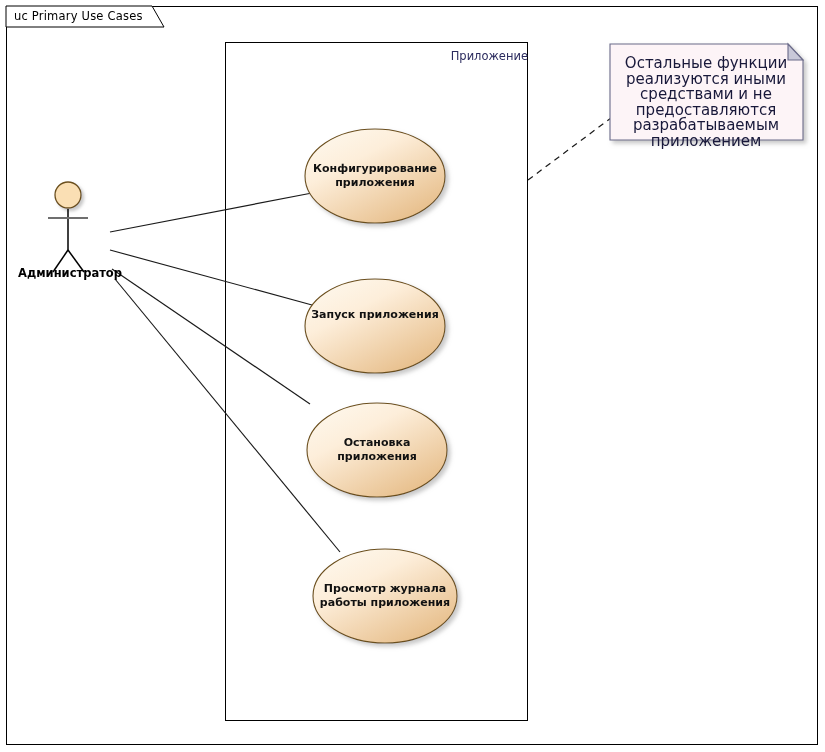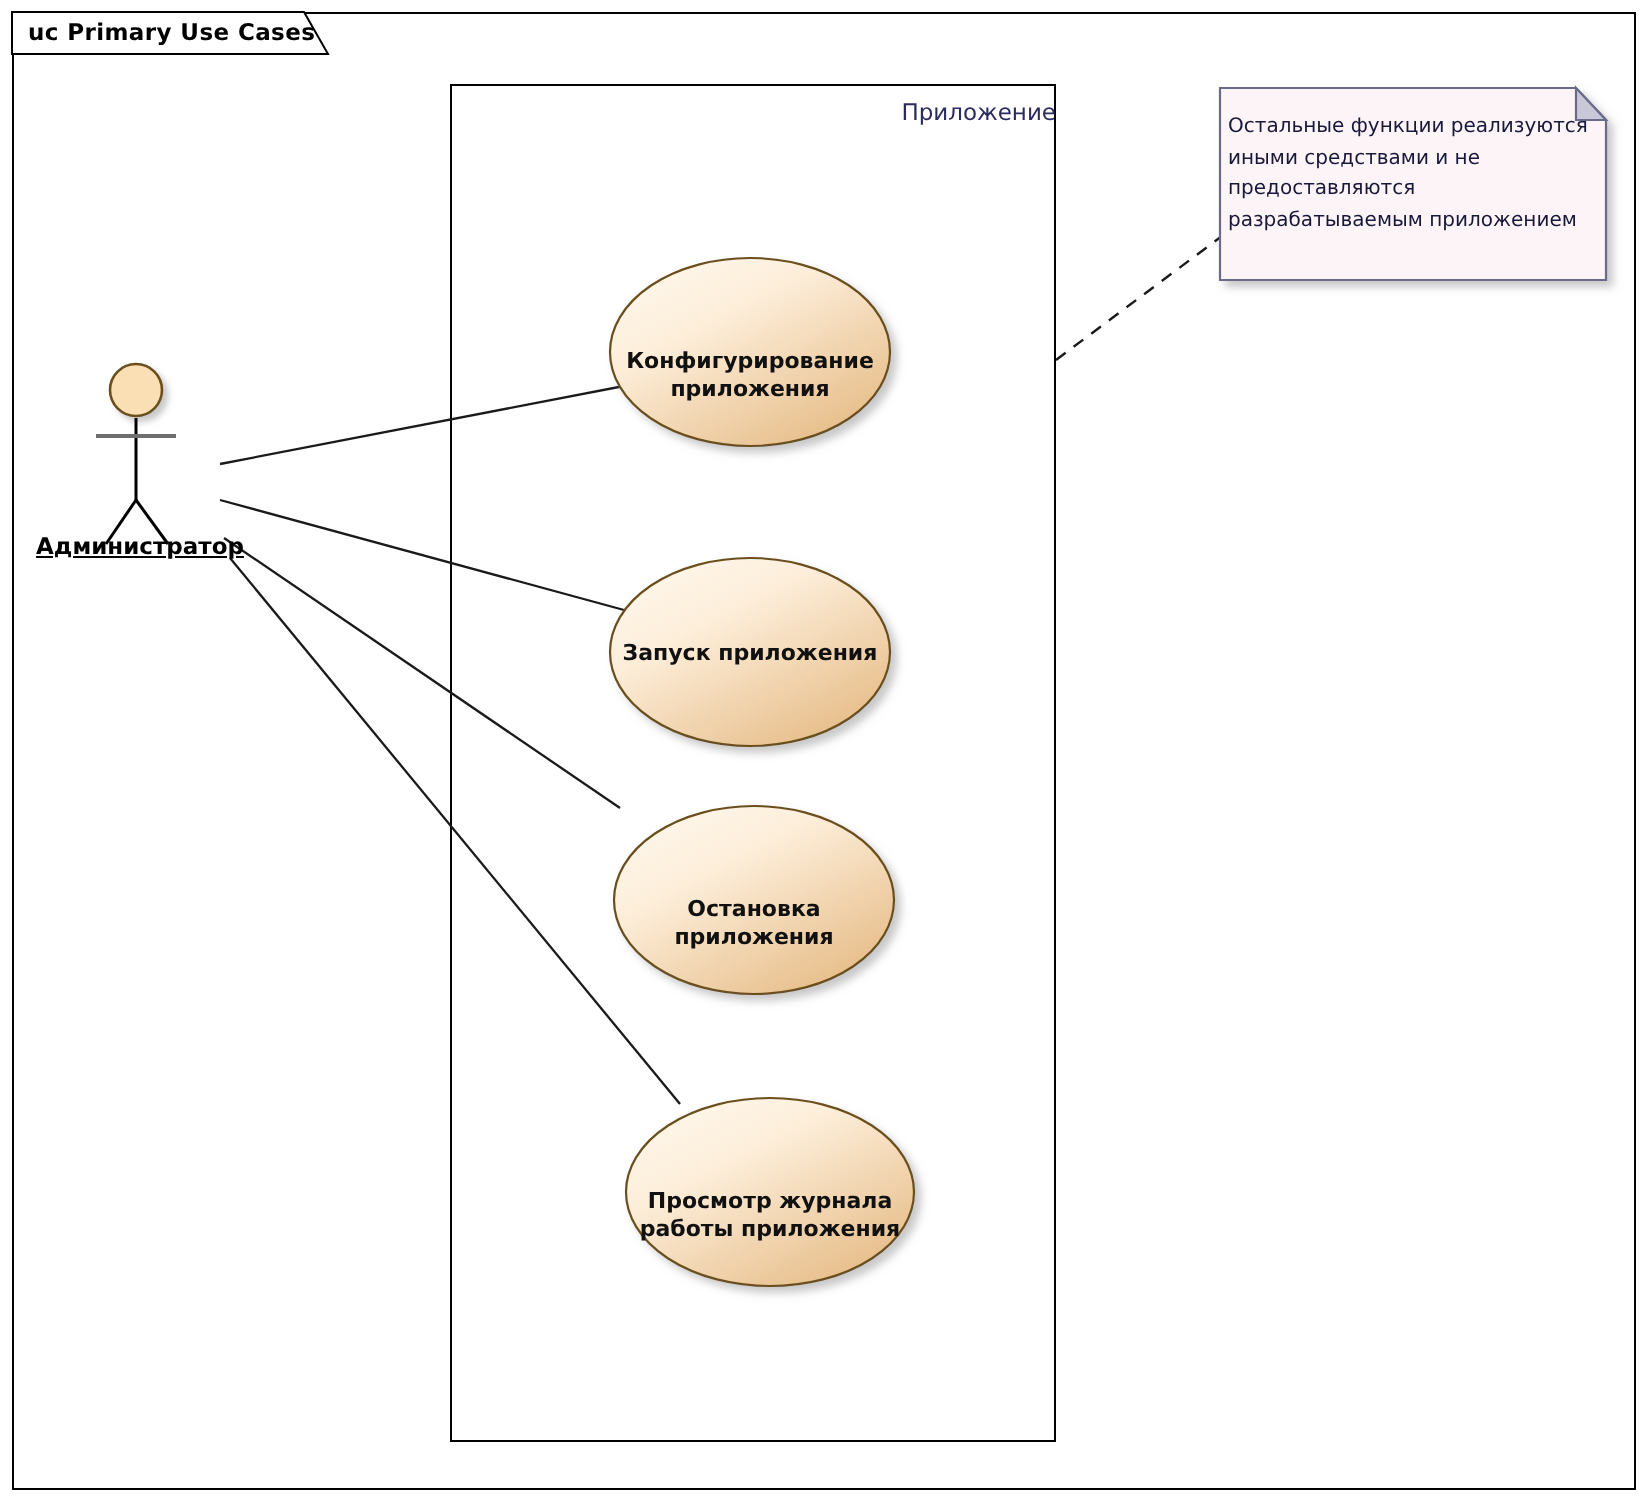"uc Primary Use Cases" .frame-tab-label { font-weight: bold -> normal }
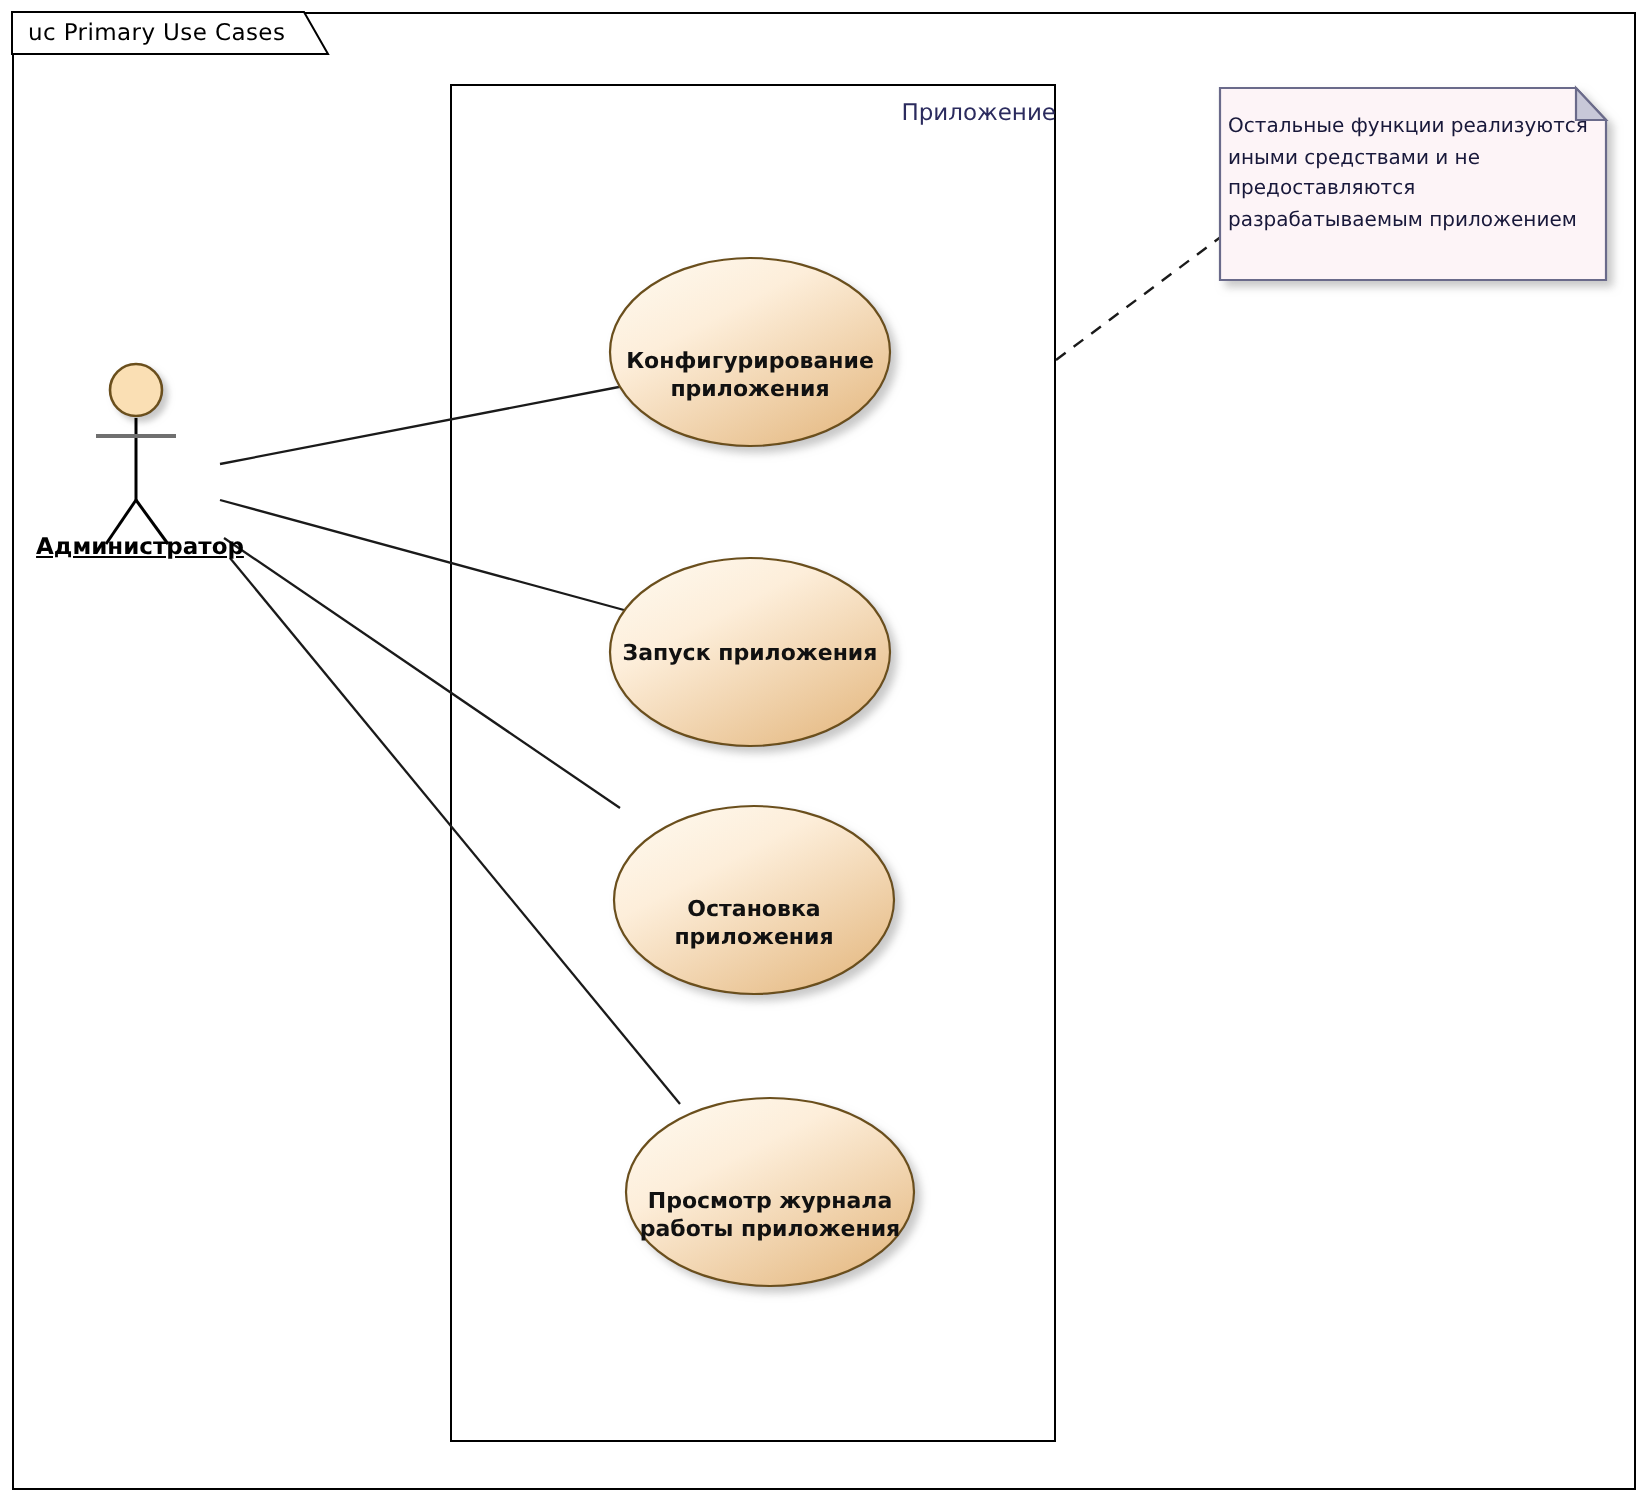"Остальные функции реализуются иными" .note-text { font-size: 10px -> 15px; text-align: none -> center }
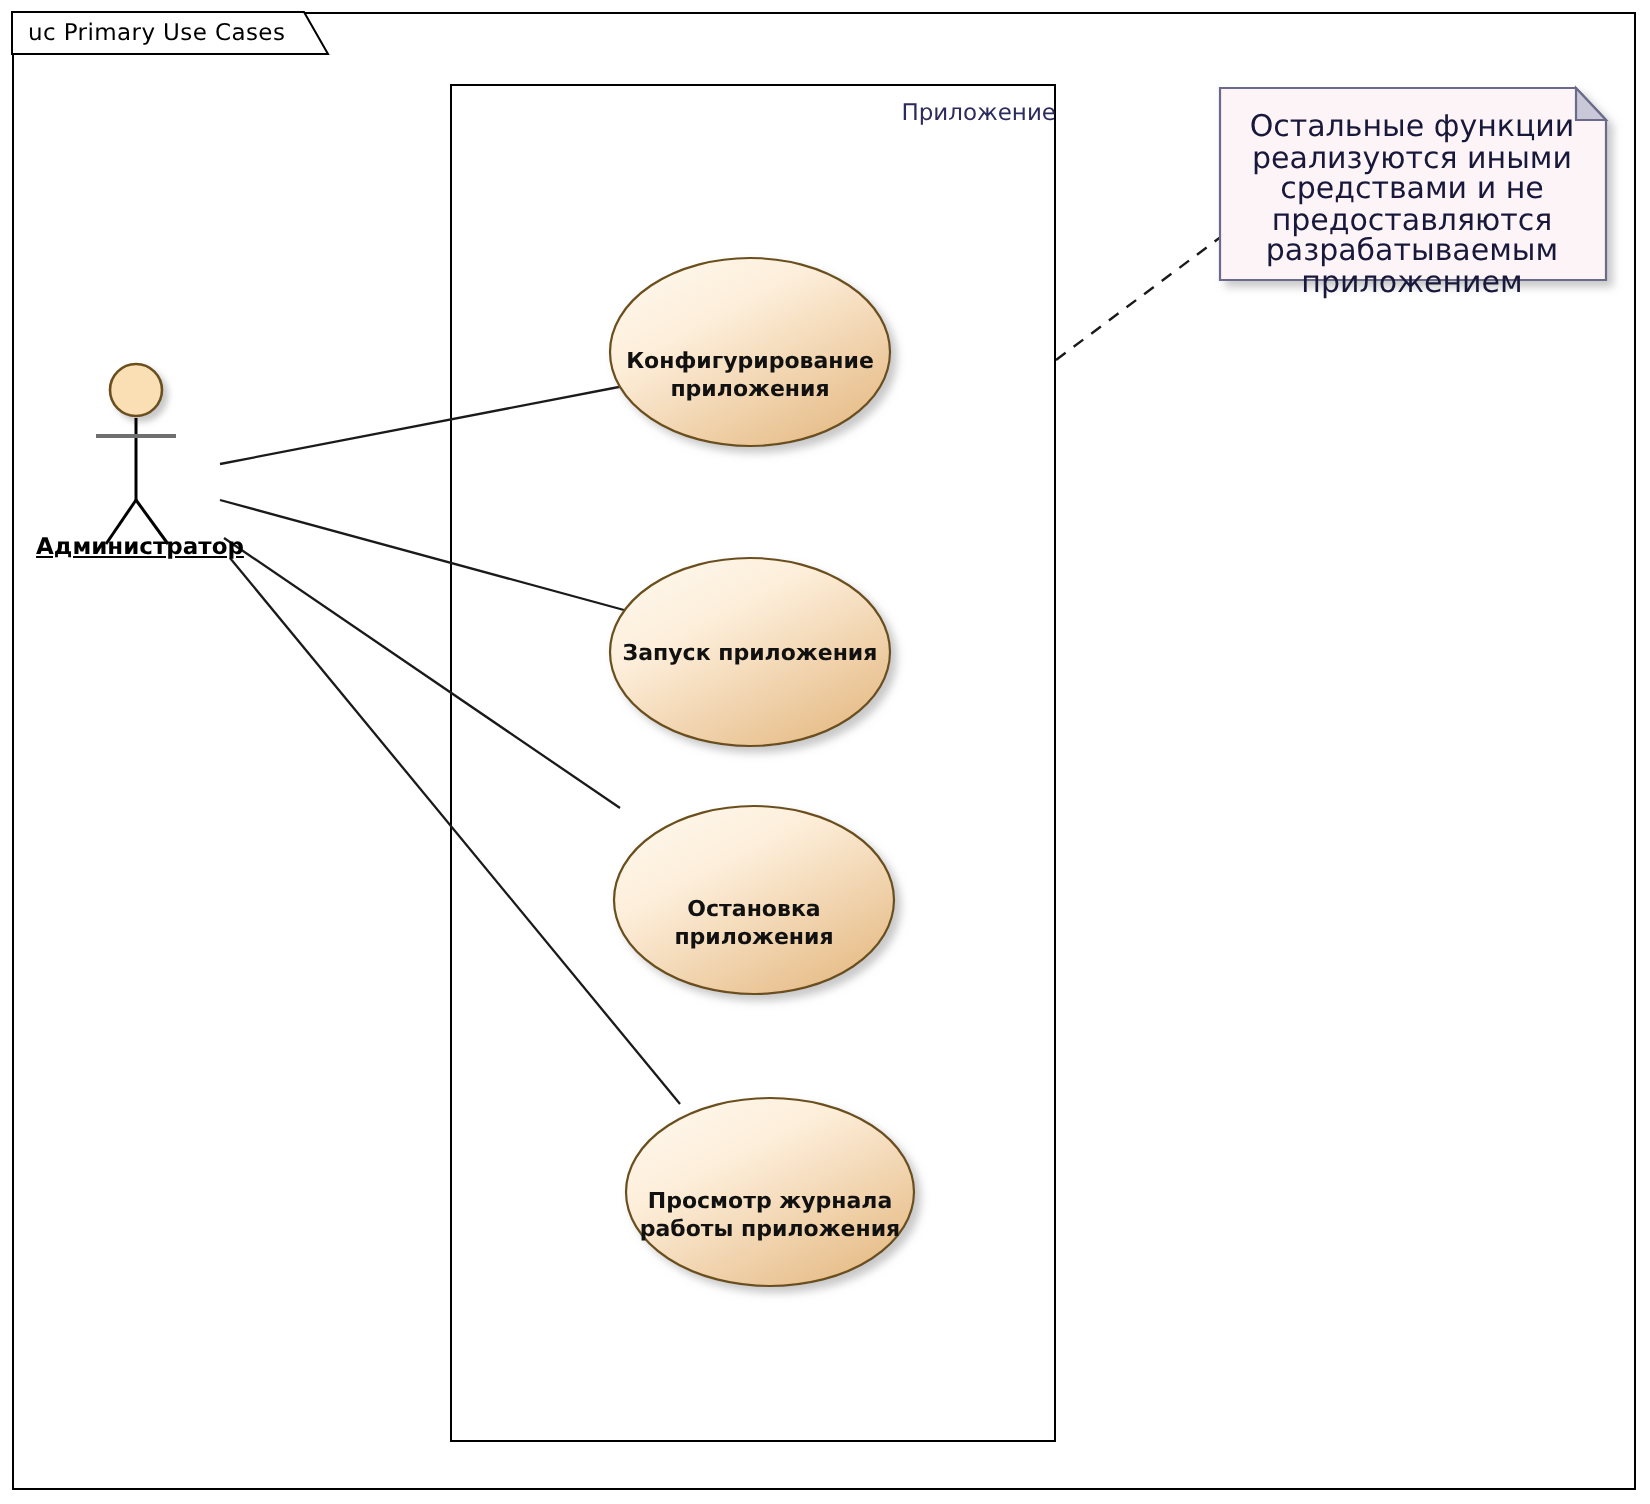"Конфигурирование" .uc-label { margin-top: 12px -> none }
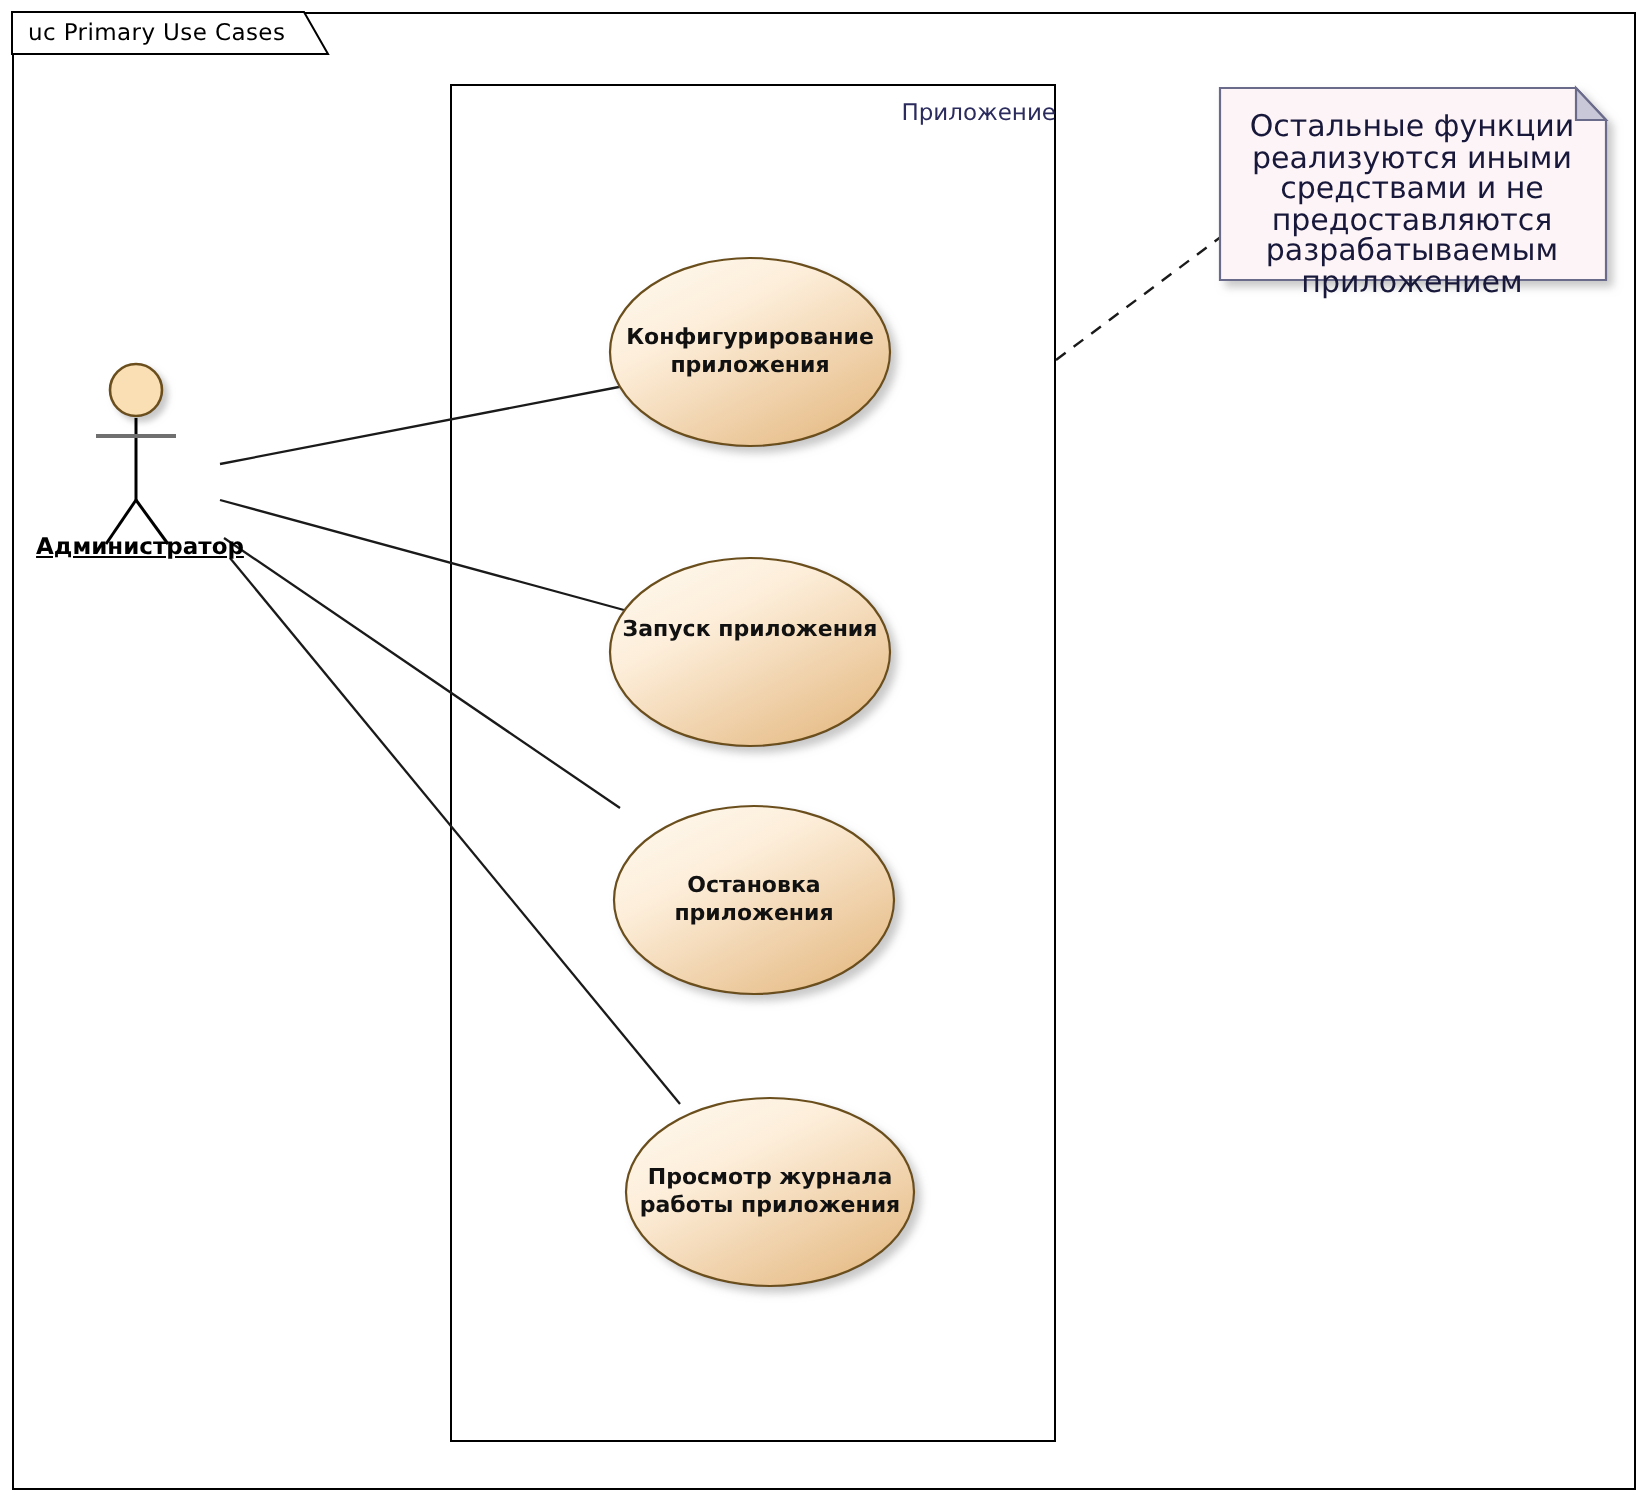"Администратор" .actor-label { text-decoration: underline -> none }
